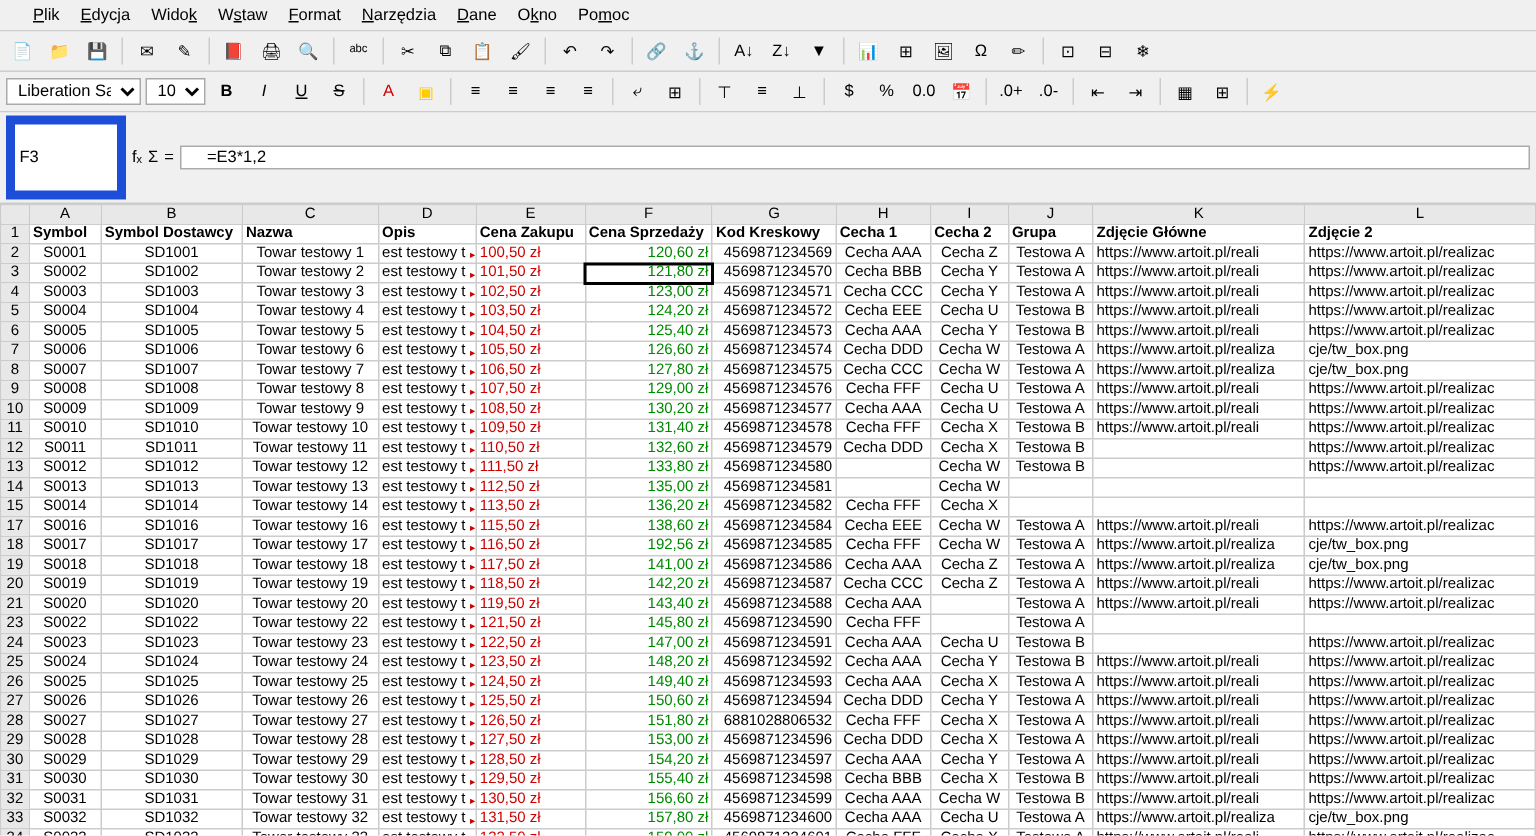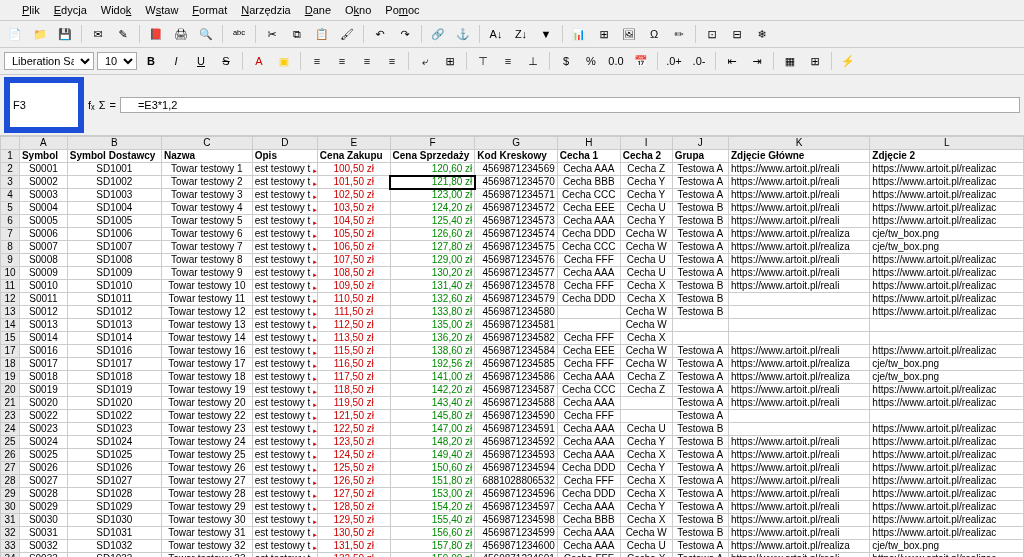"100,50 zł" td.price { text-align: center -> left }
